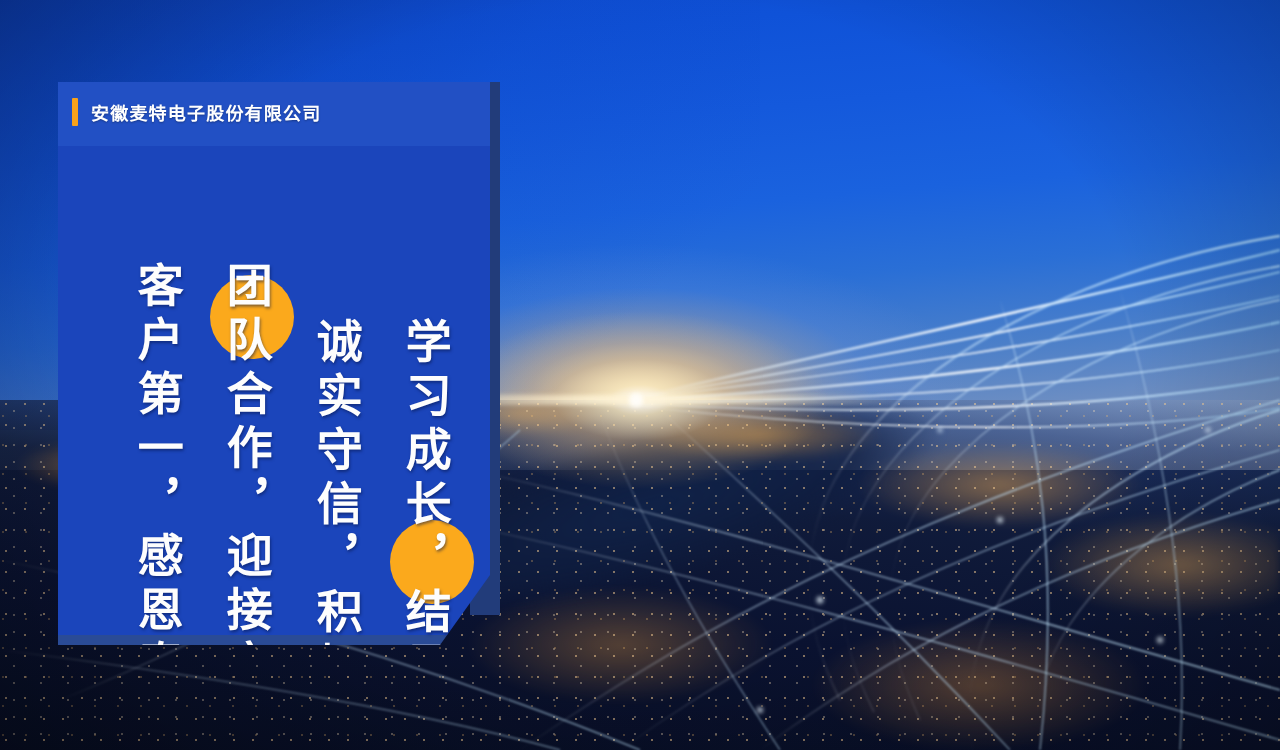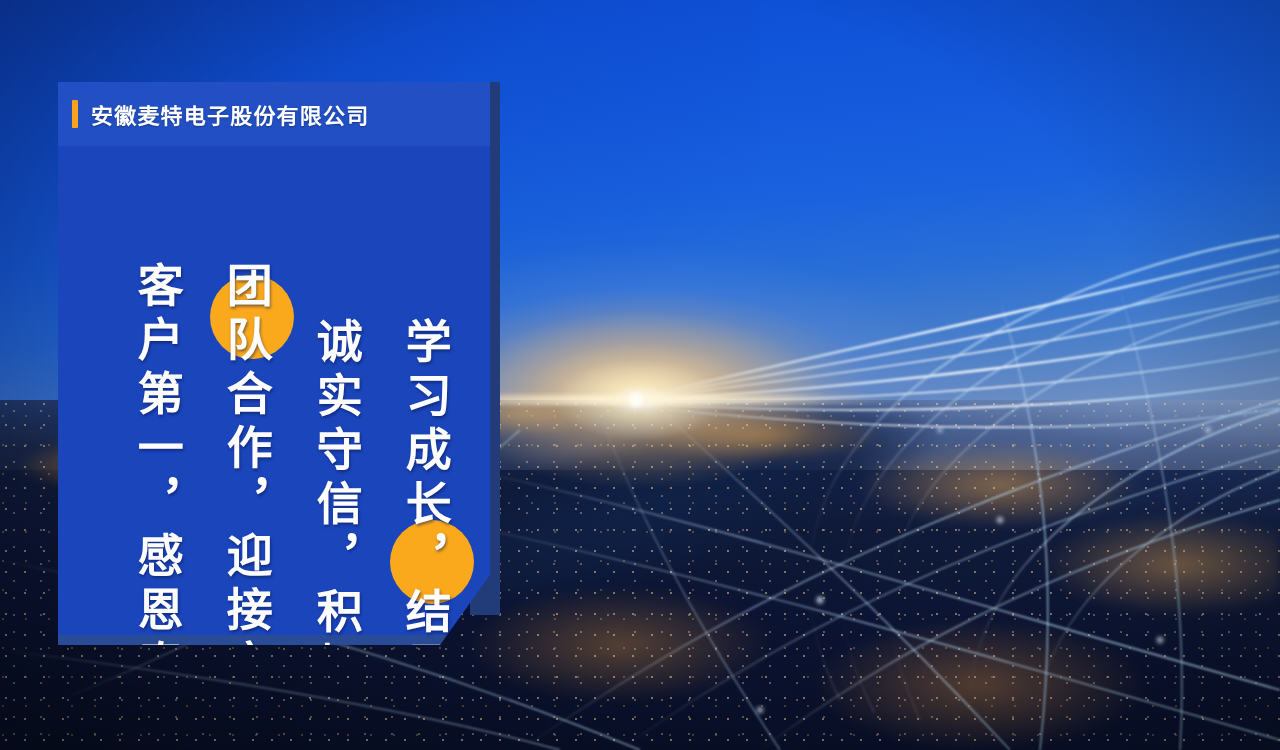"安徽麦特电子股份有限公司" .company-title { font-size: 22px -> 18px }
